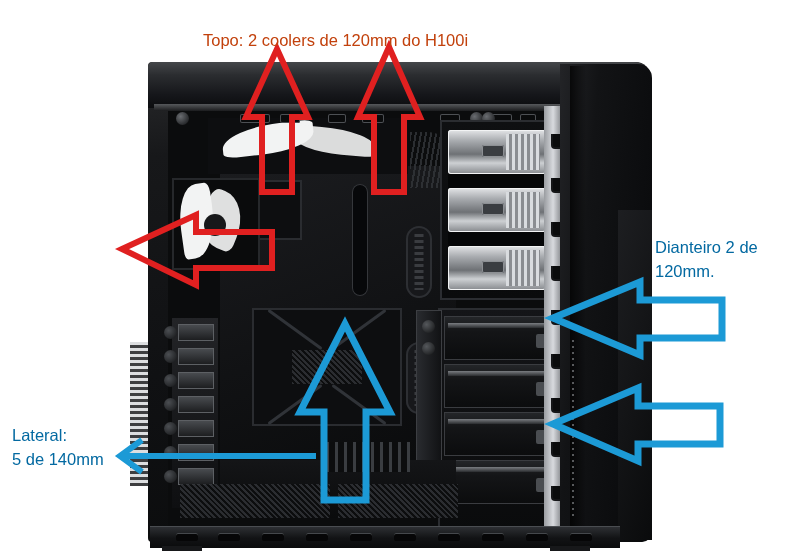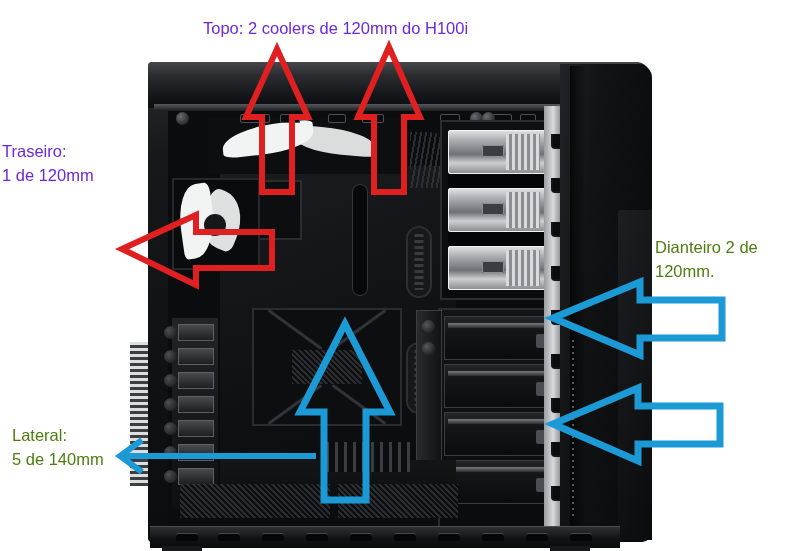"Topo: 2 coolers de 120mm" .anno.red { color: #6d28d9 -> #c2410c; margin-top: none -> 12px }
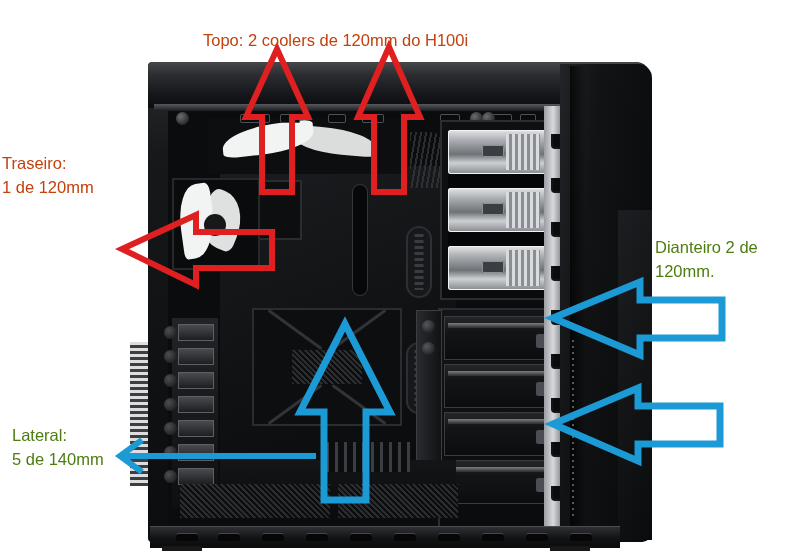"Traseiro:" div.anno { html: <div>Traseiro: 1 de 120mm</div> -> none }
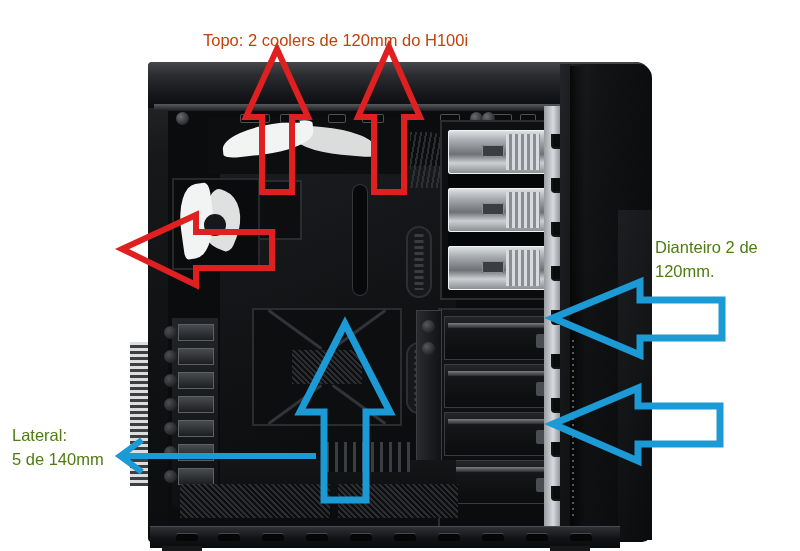"Dianteiro 2 de" .anno.blue { color: #4d7c0f -> #0369a1 }
